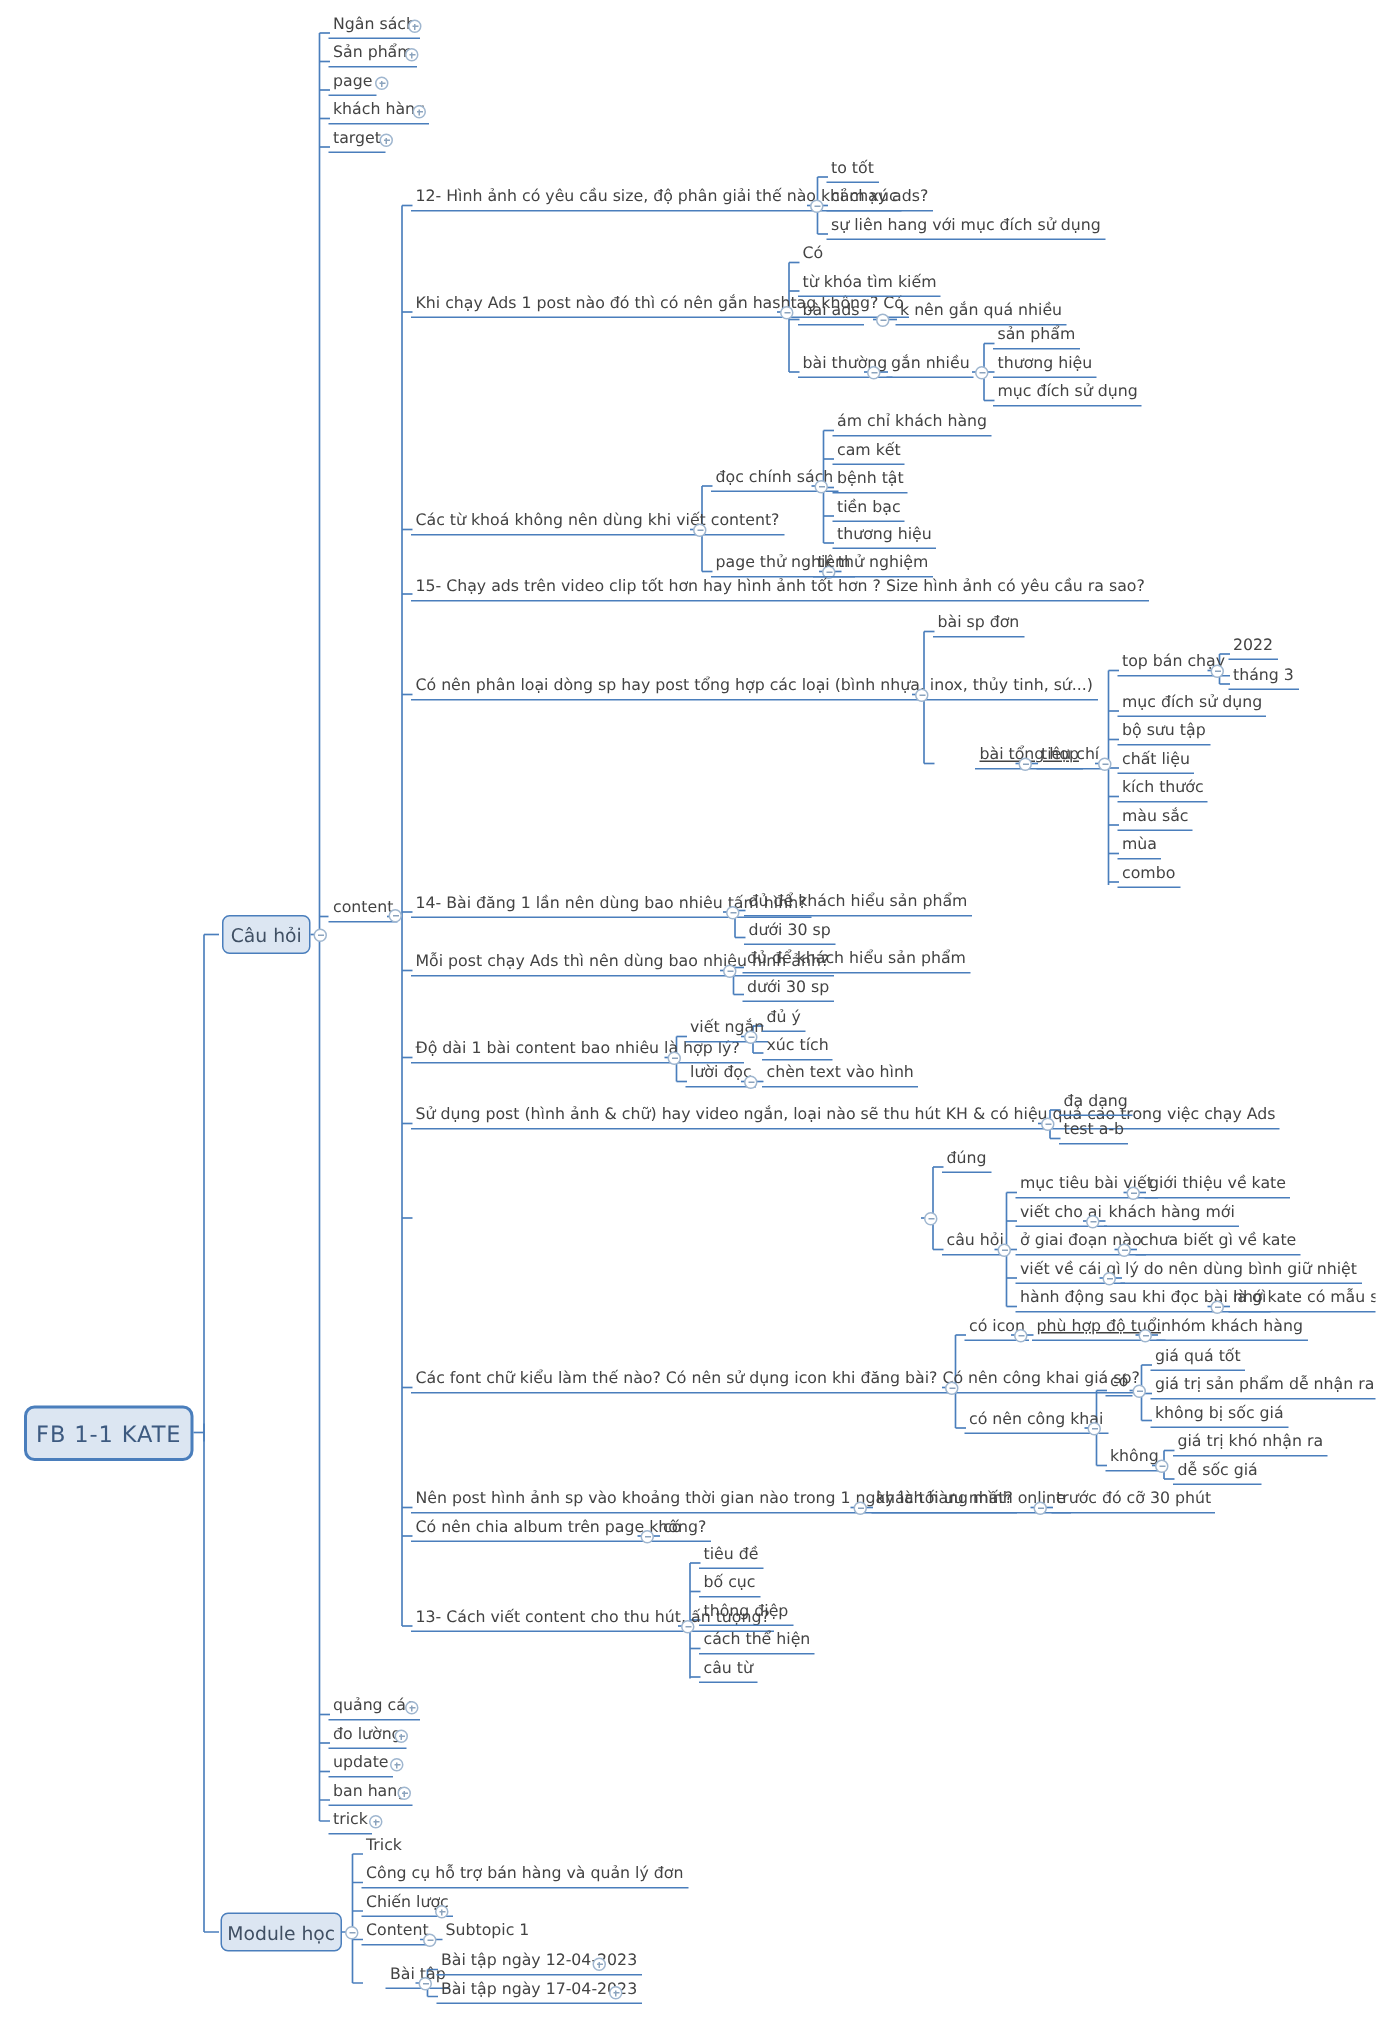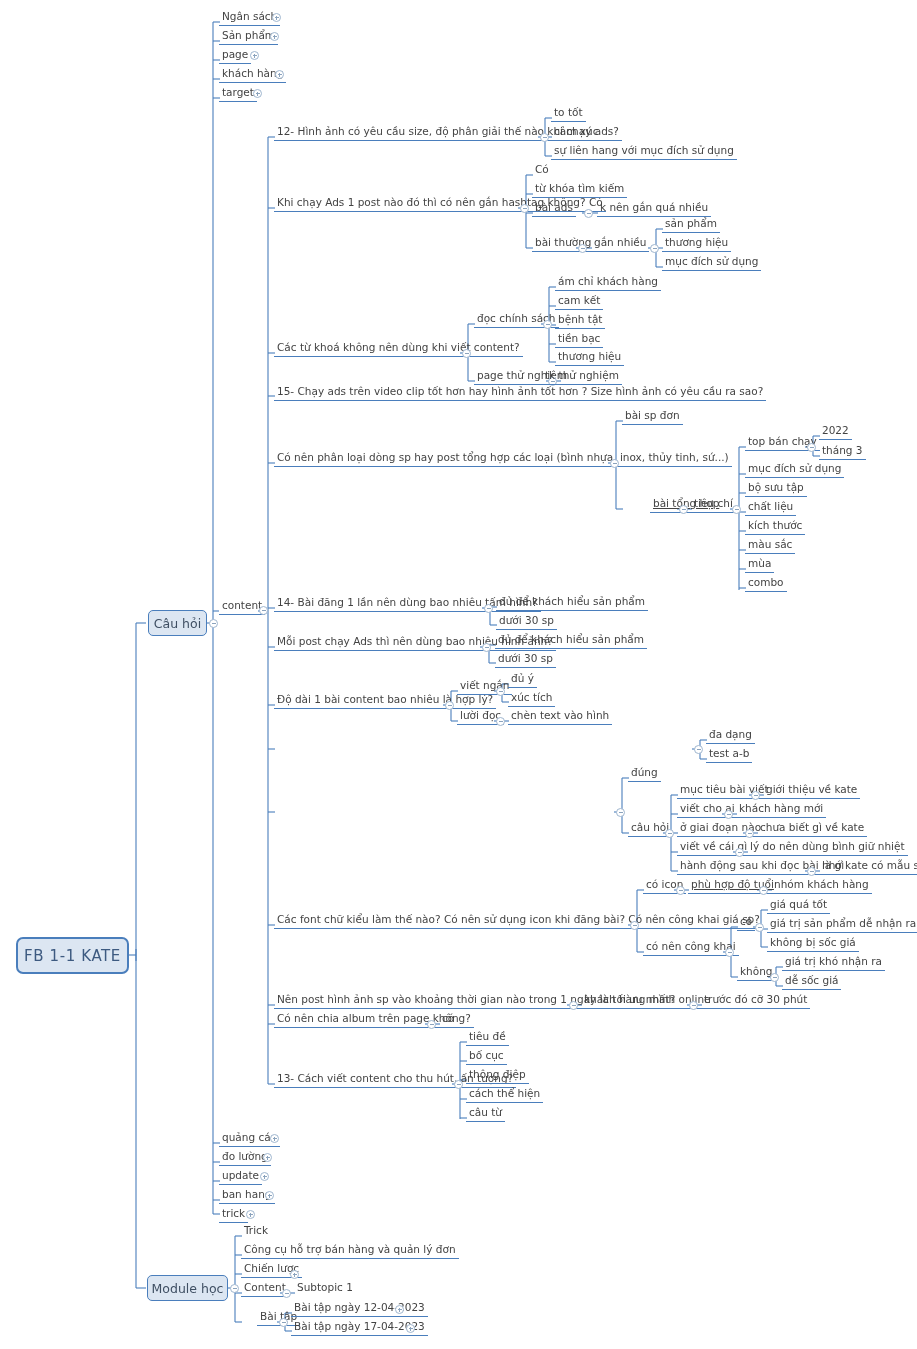"Sử dụng post (hình ảnh" div.node { html: none -> <div>Sử dụng post (hình ảnh &amp; chữ) hay video ngắn, loại nào sẽ thu hút KH &amp; có hiệu quả cao trong việc chạy Ads</div> }
